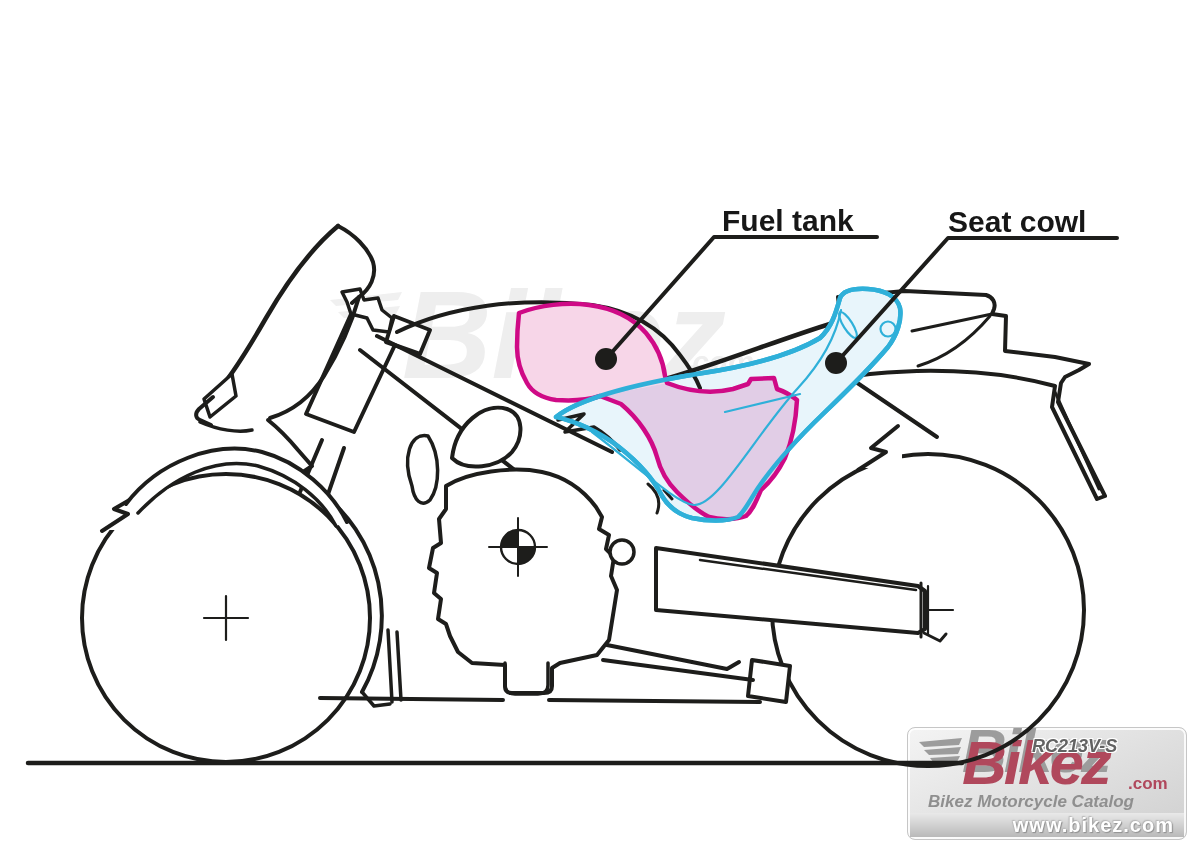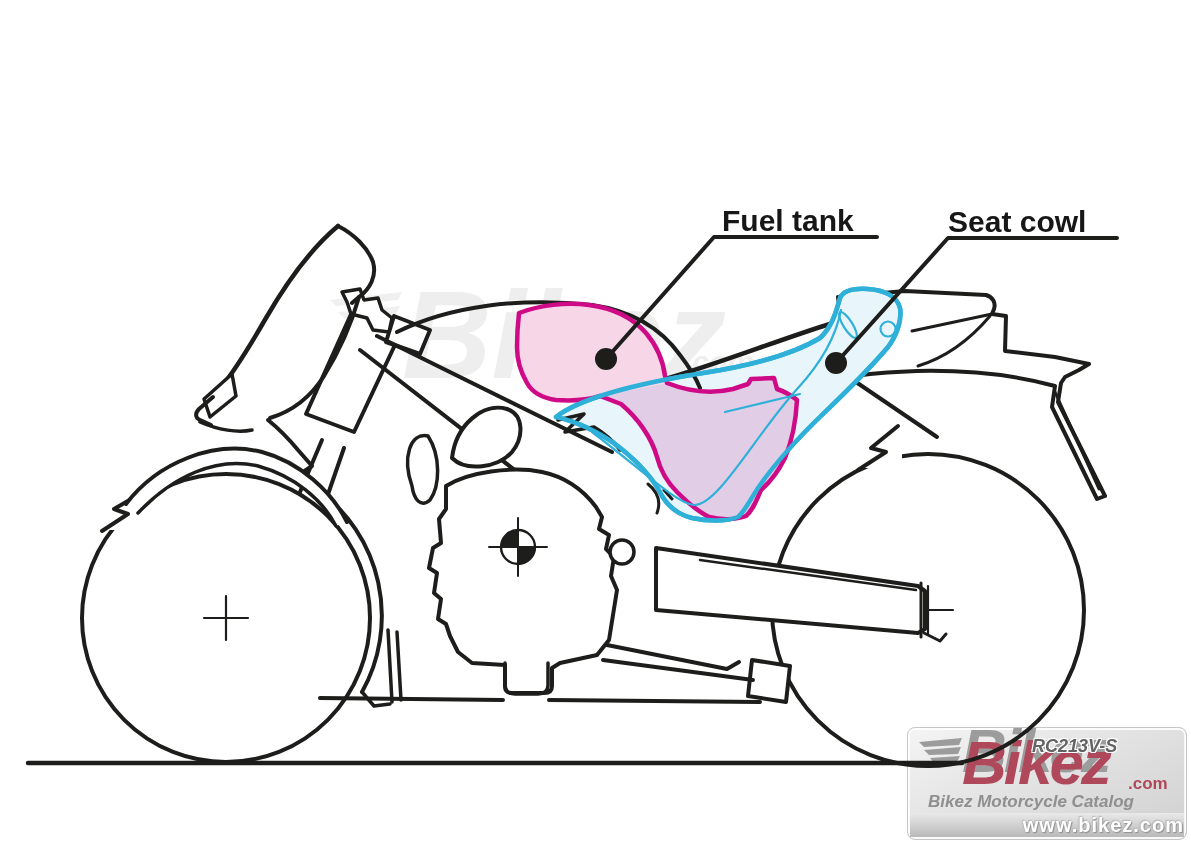"www.bikez.com" .logo-urlband { padding-right: none -> 10px }
